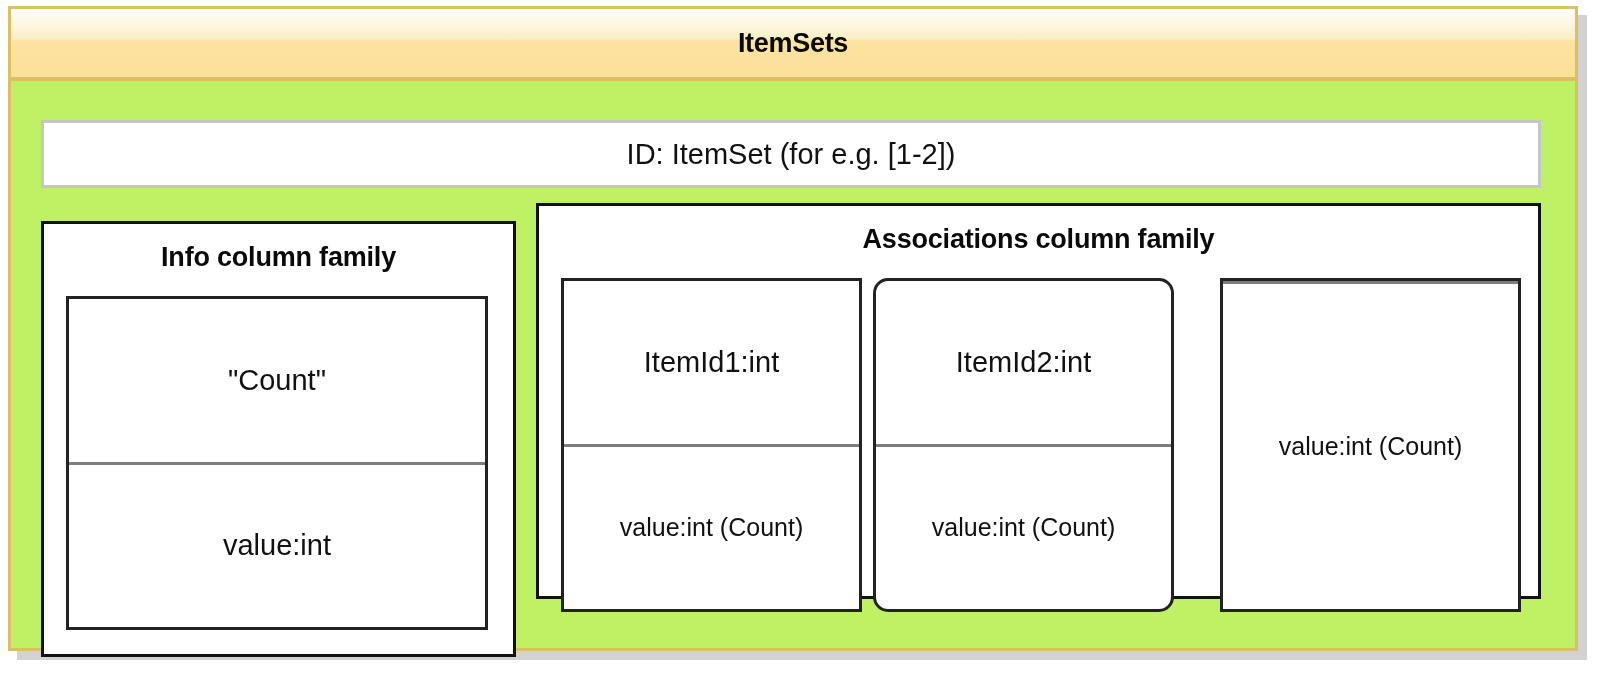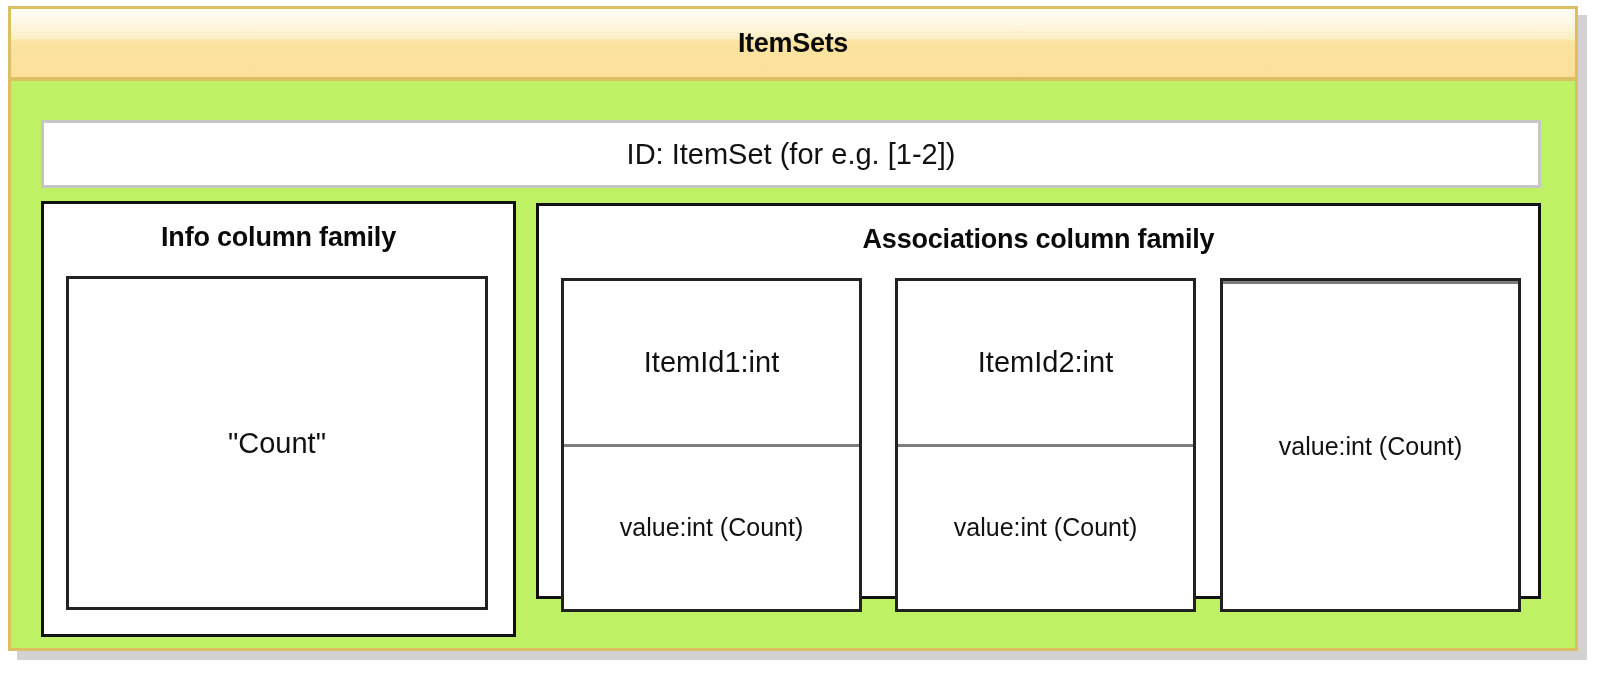"Info column family" #info-family { top: 120px -> 140px }
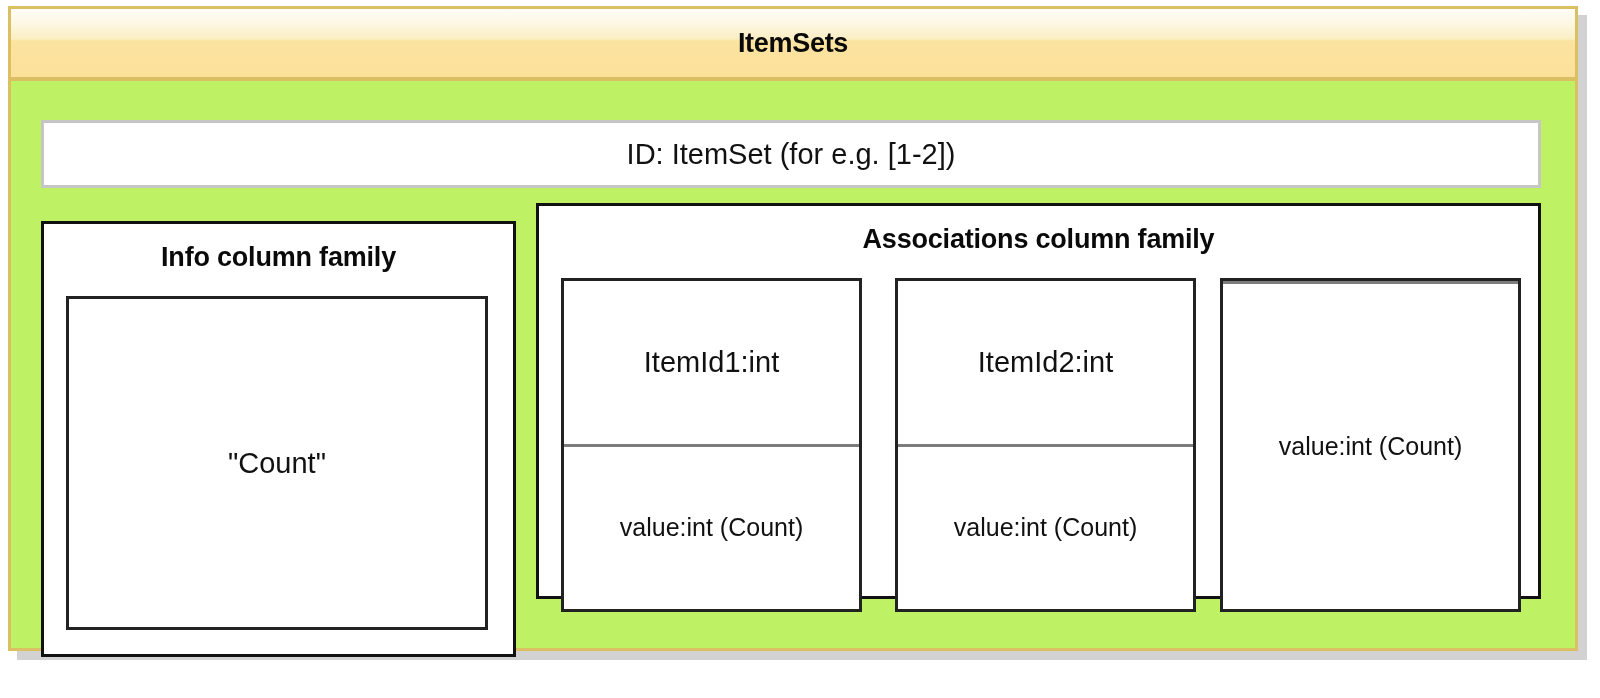"ItemId2:int" #assoc-cell-2 { border-radius: none -> 15px; left: 356px -> 334px }
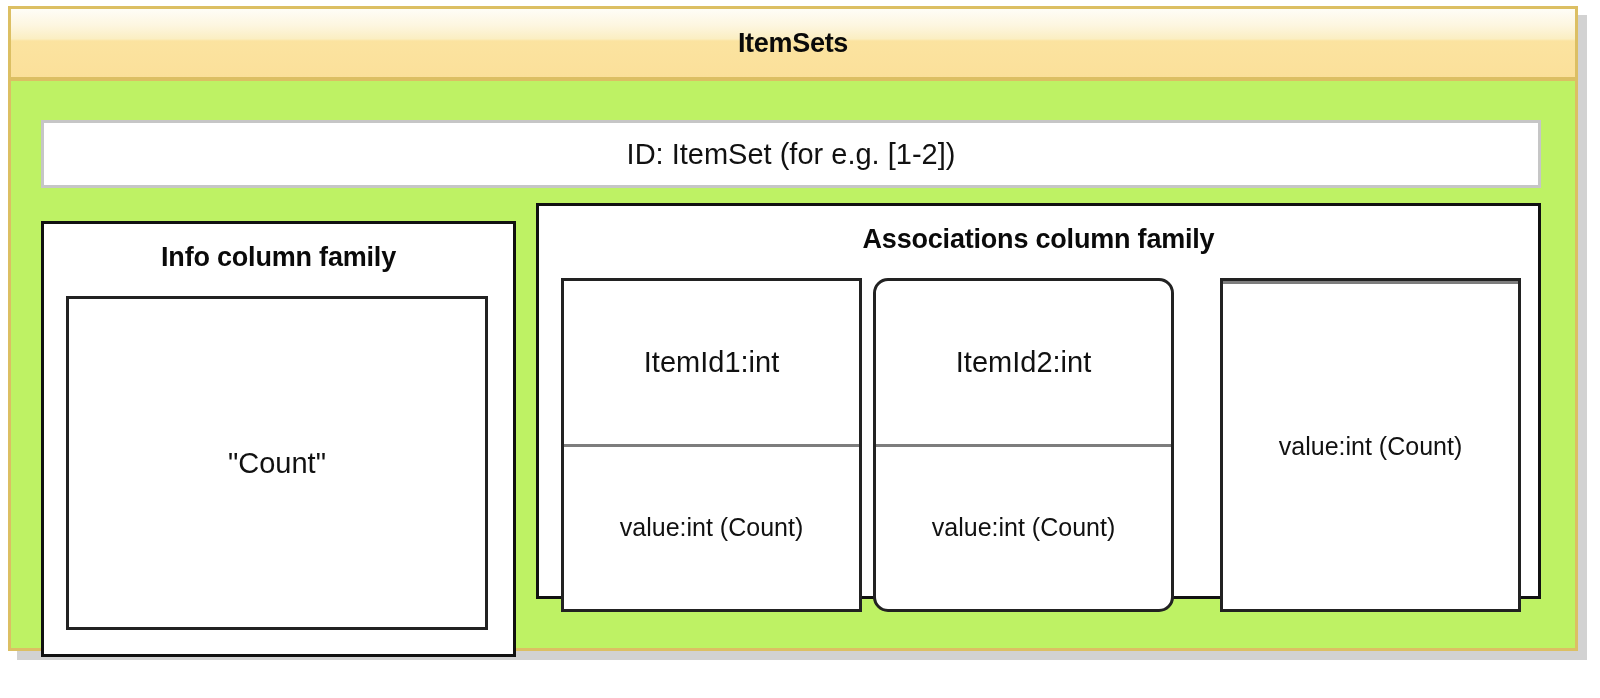"value:int" div.cell-value { html: none -> <div>value:int</div> }
